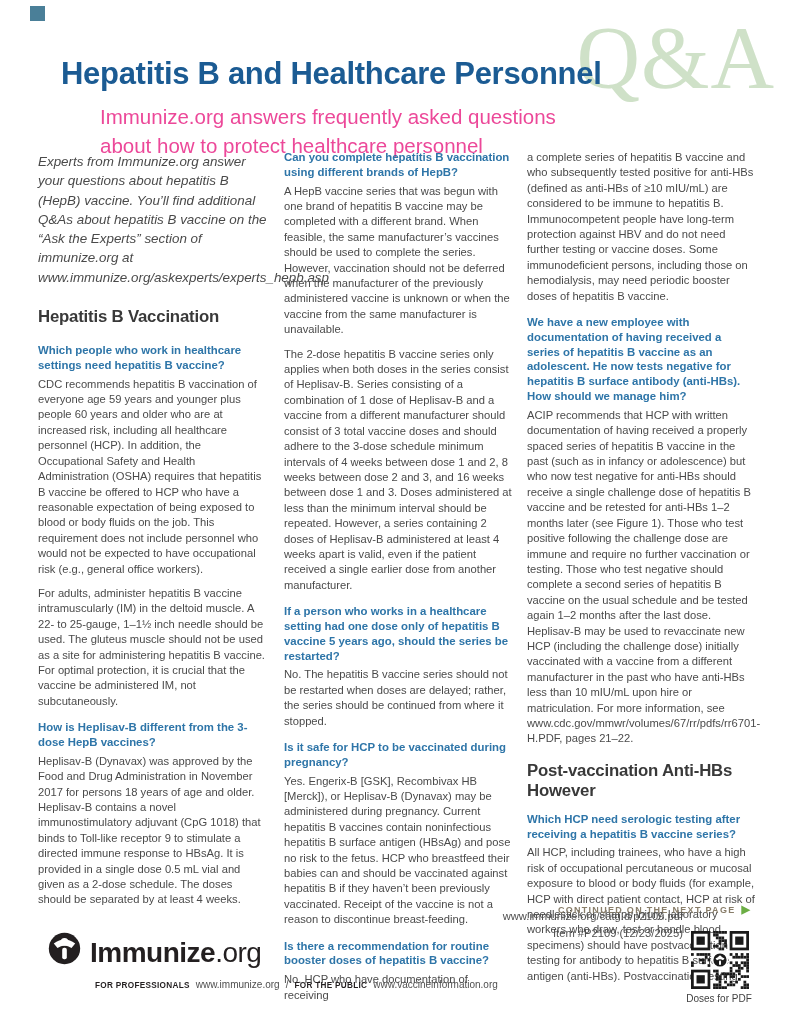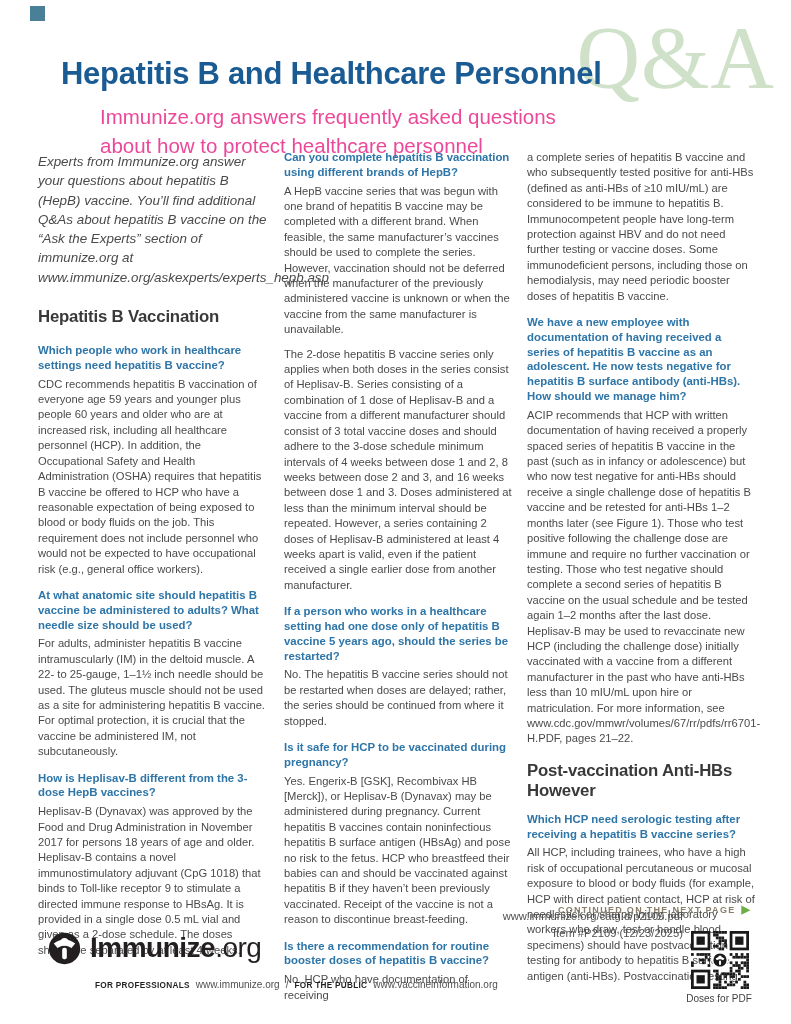"At what anatomic site should" p.blk-q { html: <p>At what anatomic site should hepatitis B vaccine be administered to adults? What needle size should be used?</p> -> none }
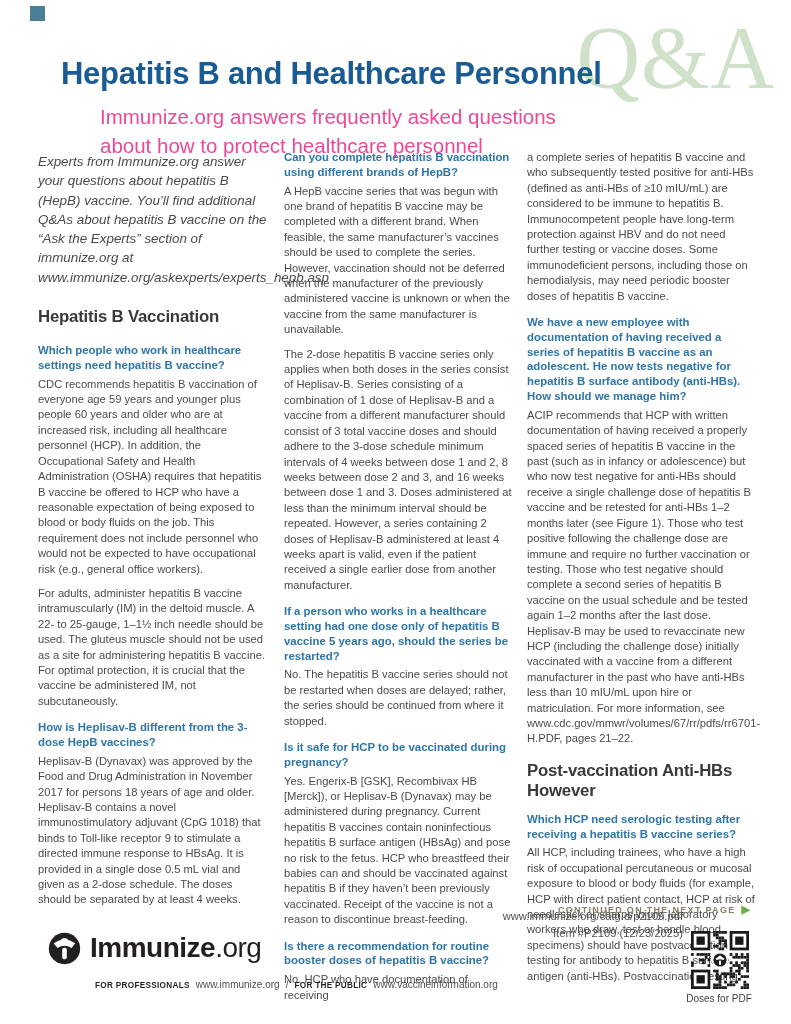"Immunize.org" .logo-row { align-items: flex-start -> flex-end }
